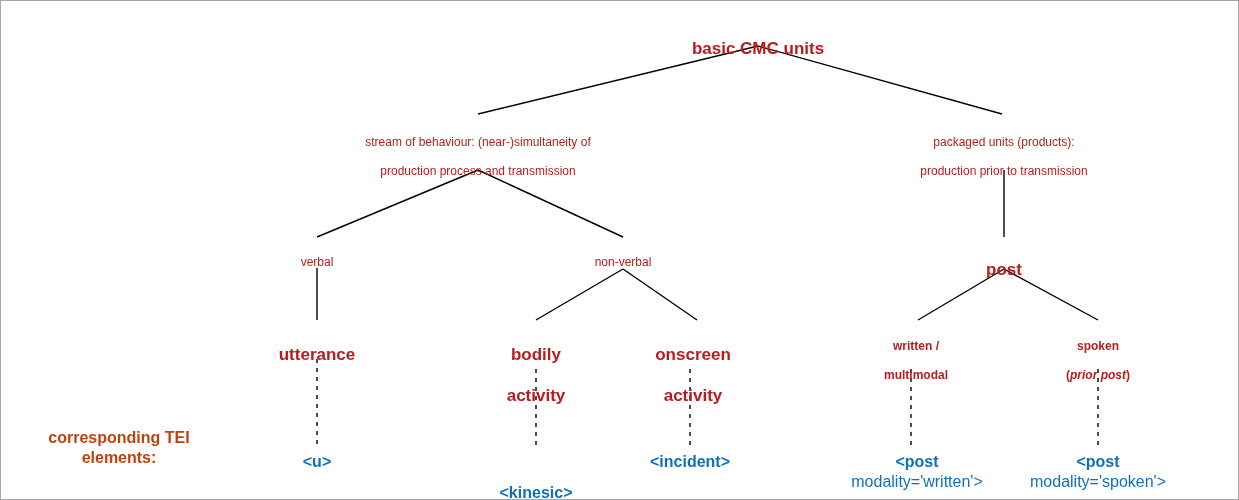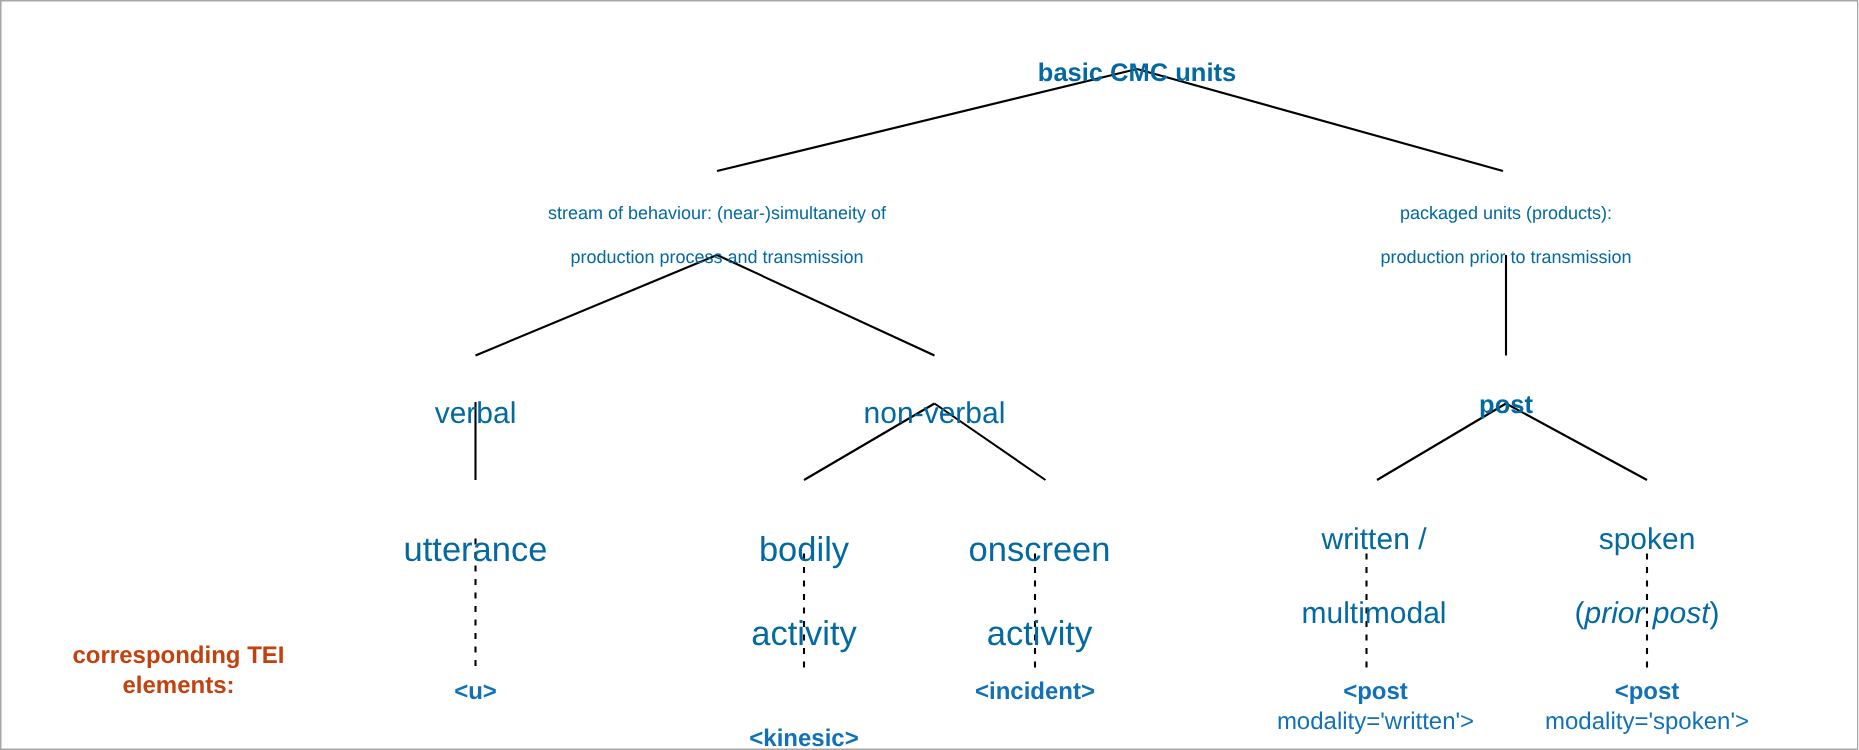"basic CMC units" .node { color: #0369a1 -> #b91c1c }
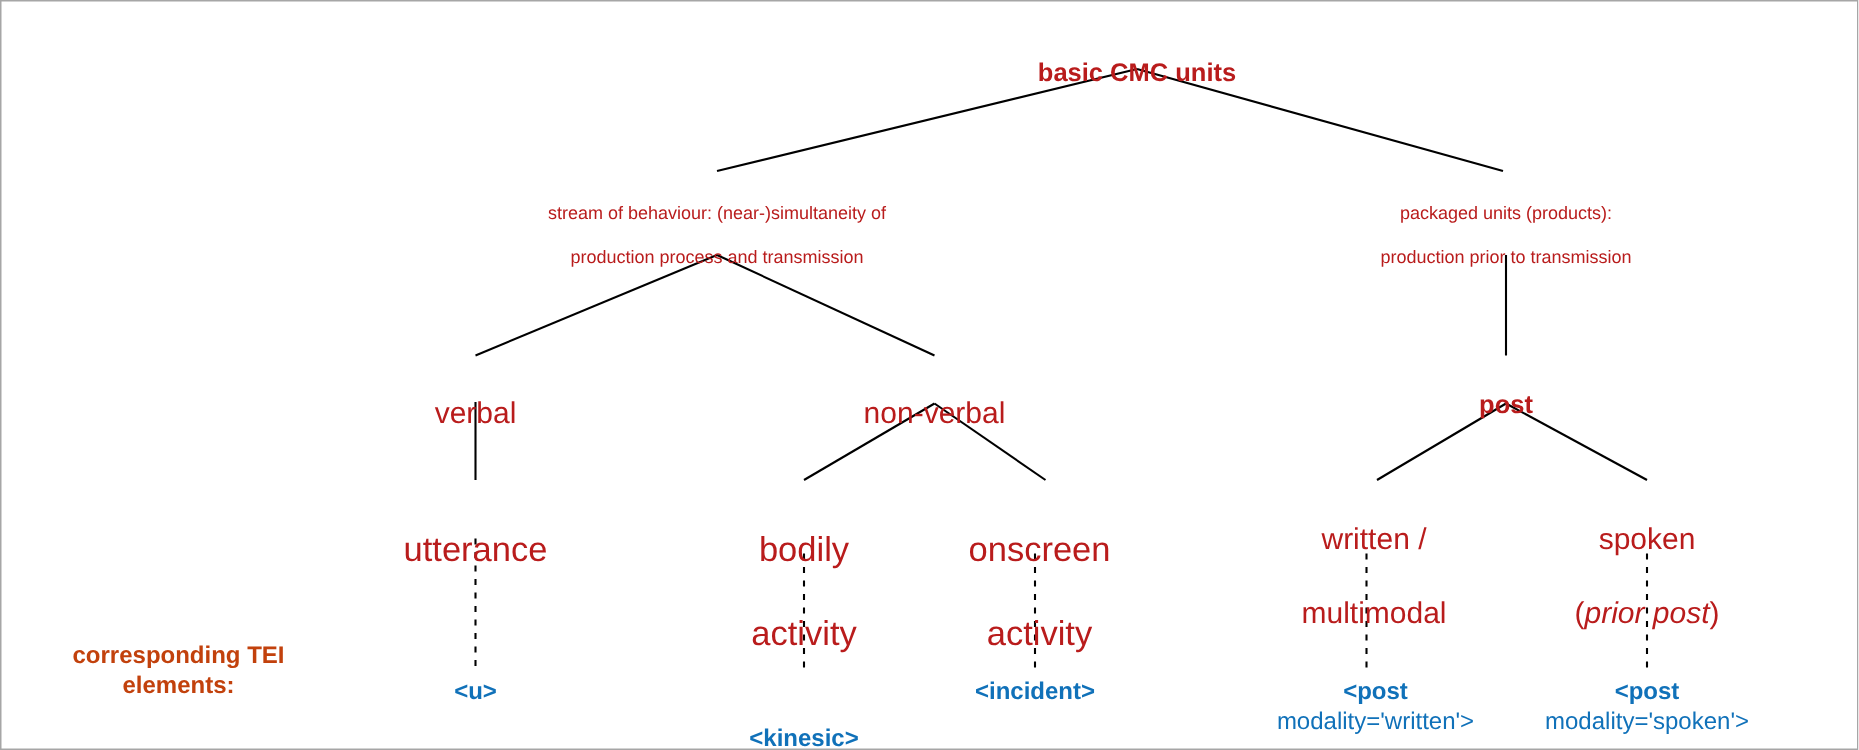"verbal" .n-l3 { font-size: 20px -> 12px }
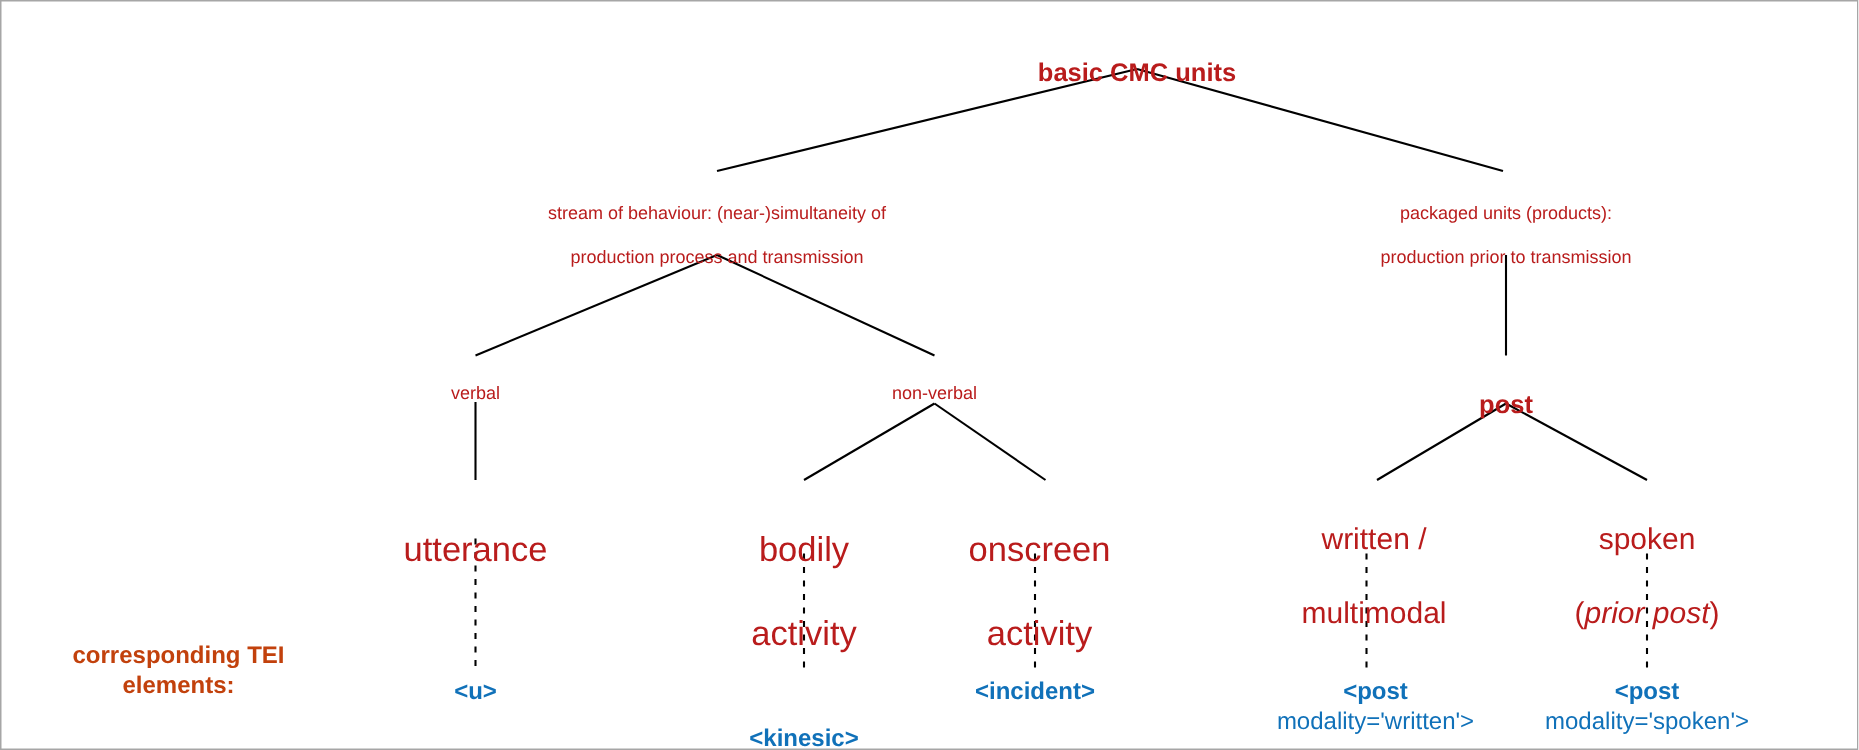"utterance" .n-leaf-bold { font-size: 23px -> 17px; font-weight: normal -> bold }
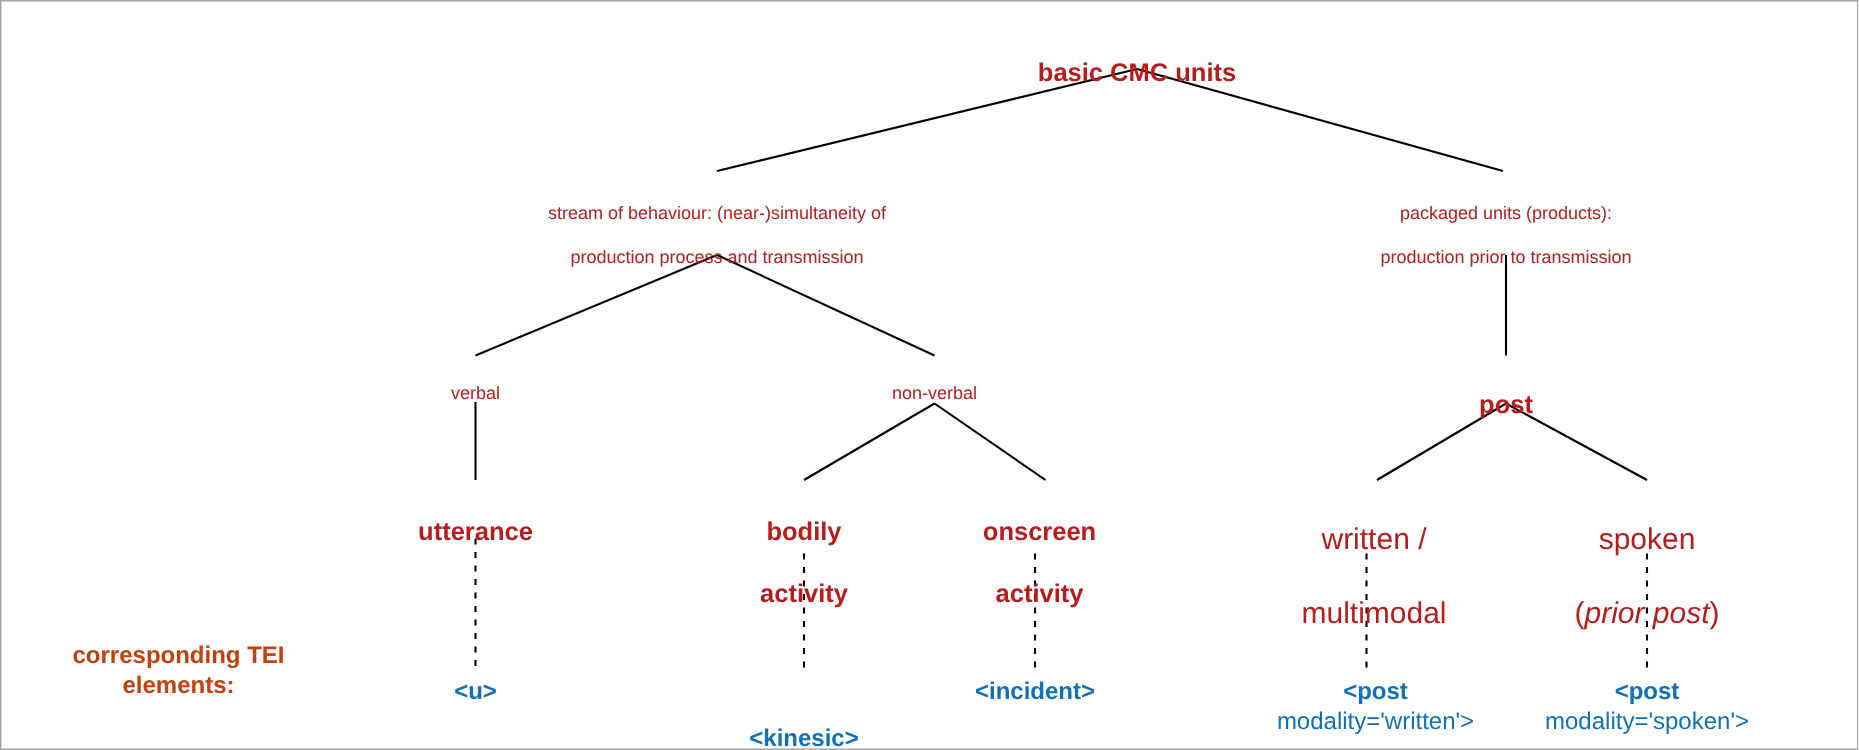"written /" .n-leaf { font-size: 20px -> 12px; font-weight: normal -> bold }
